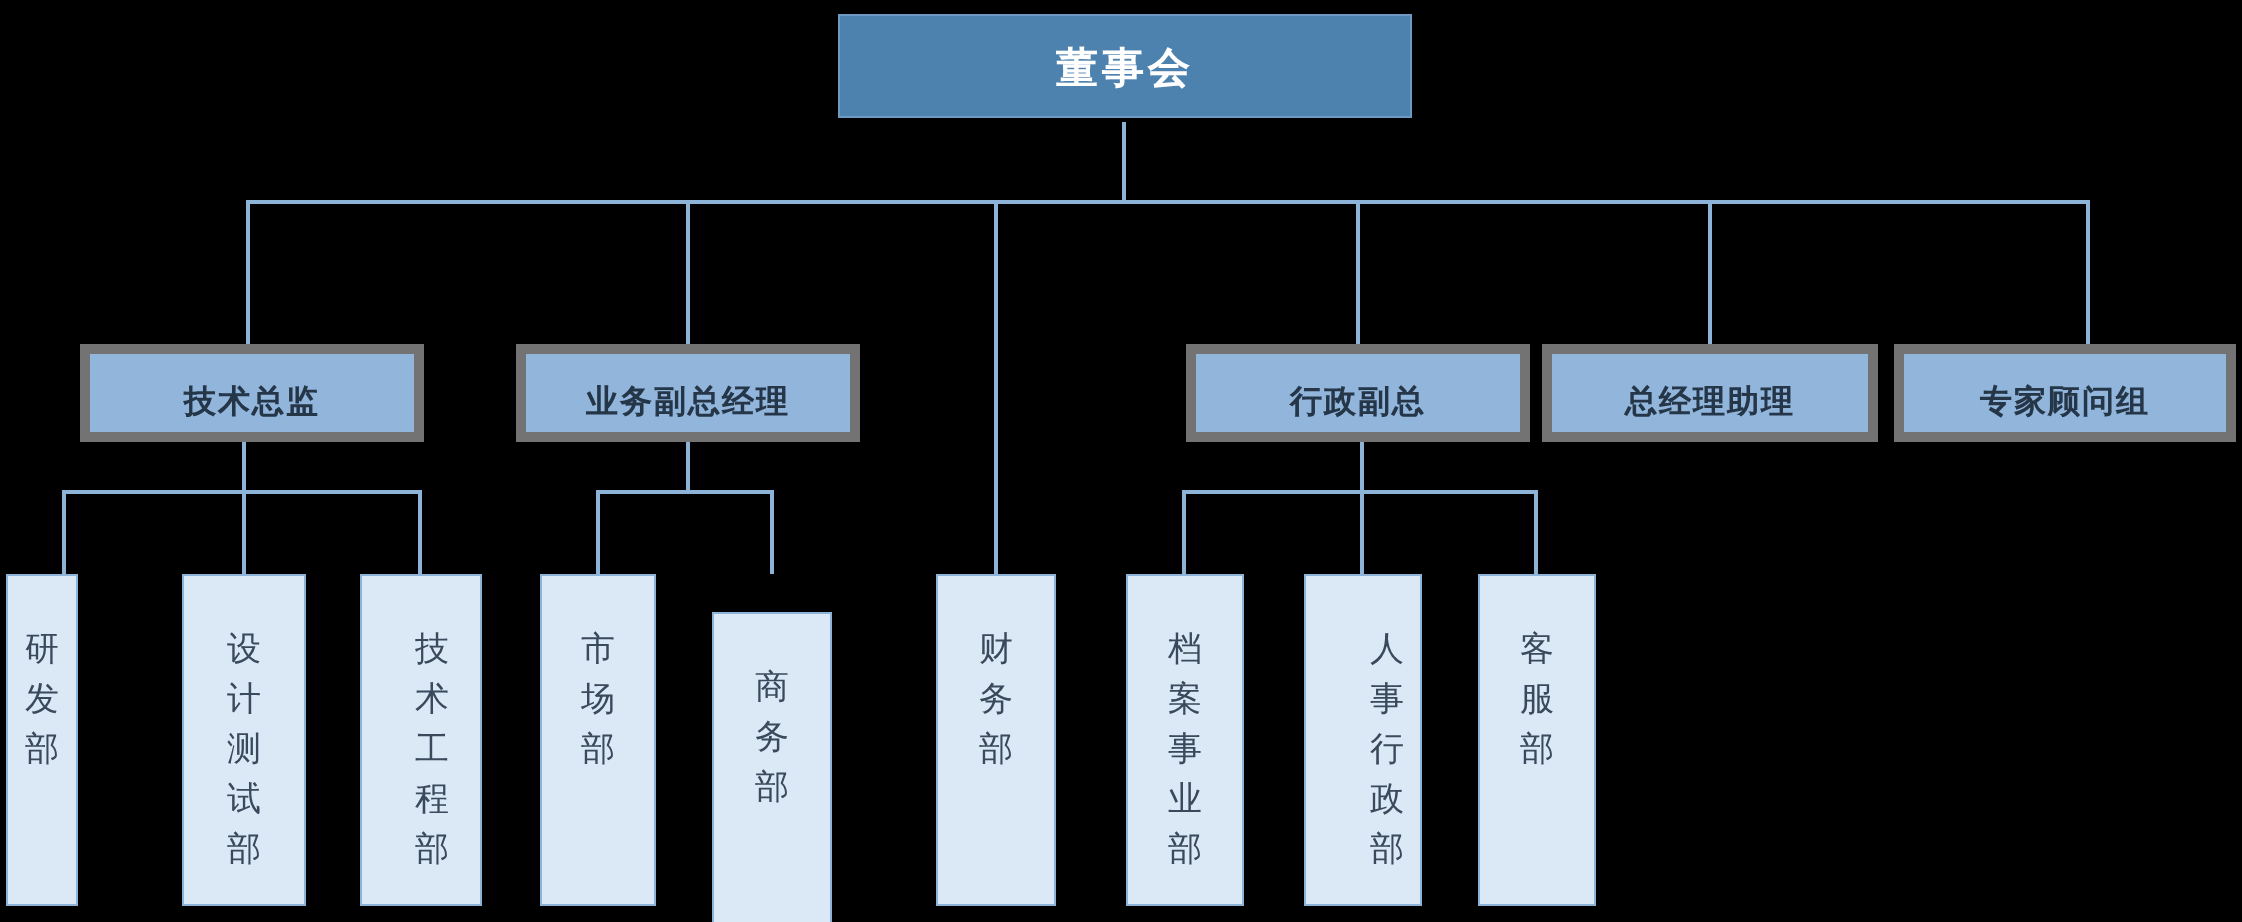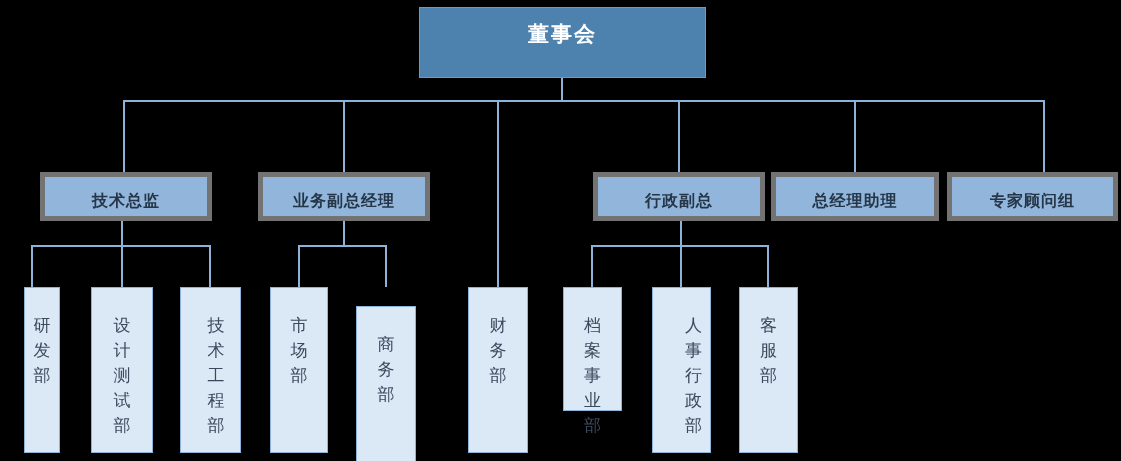"董事会" div.node { height: 71px -> 52px }
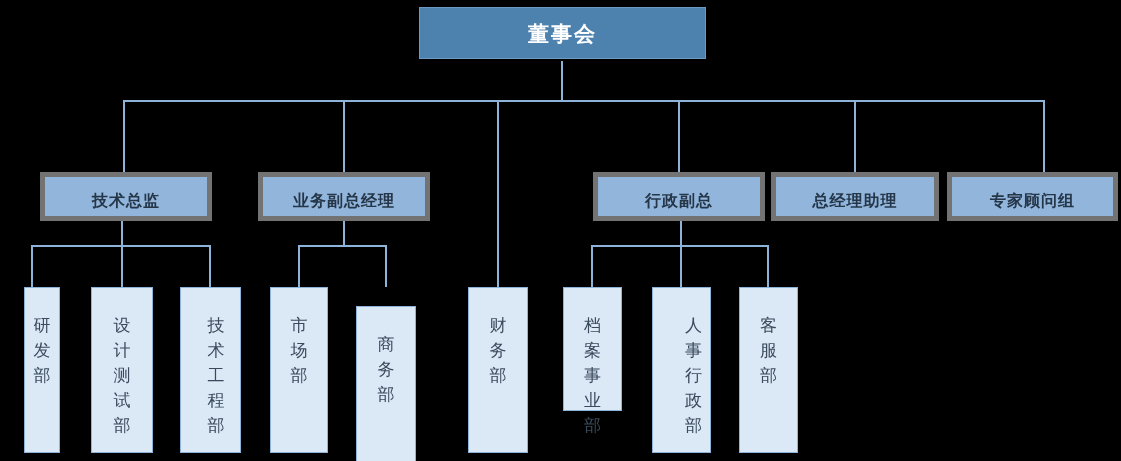"研发部" div.node { margin-left: 21px -> none }
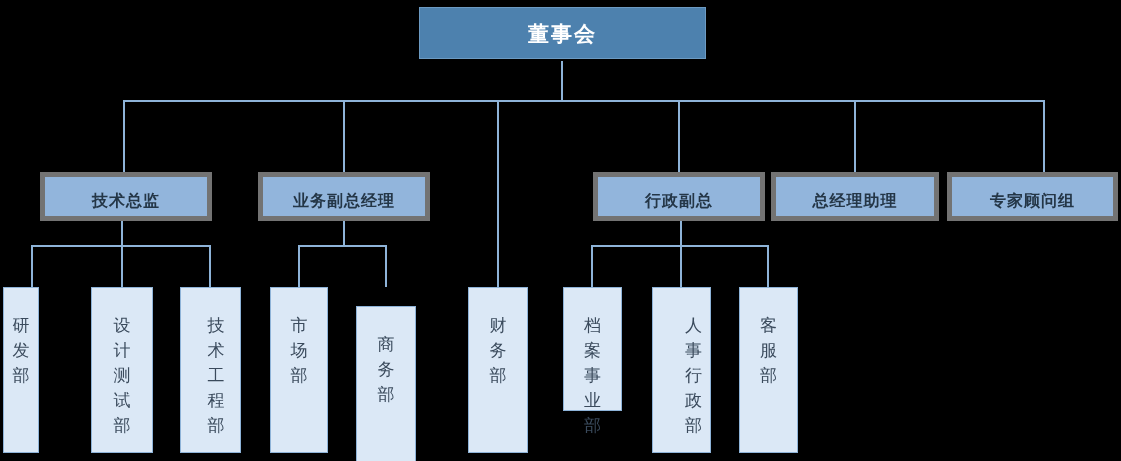"档案事业部" div.node { height: 124px -> 166px }
